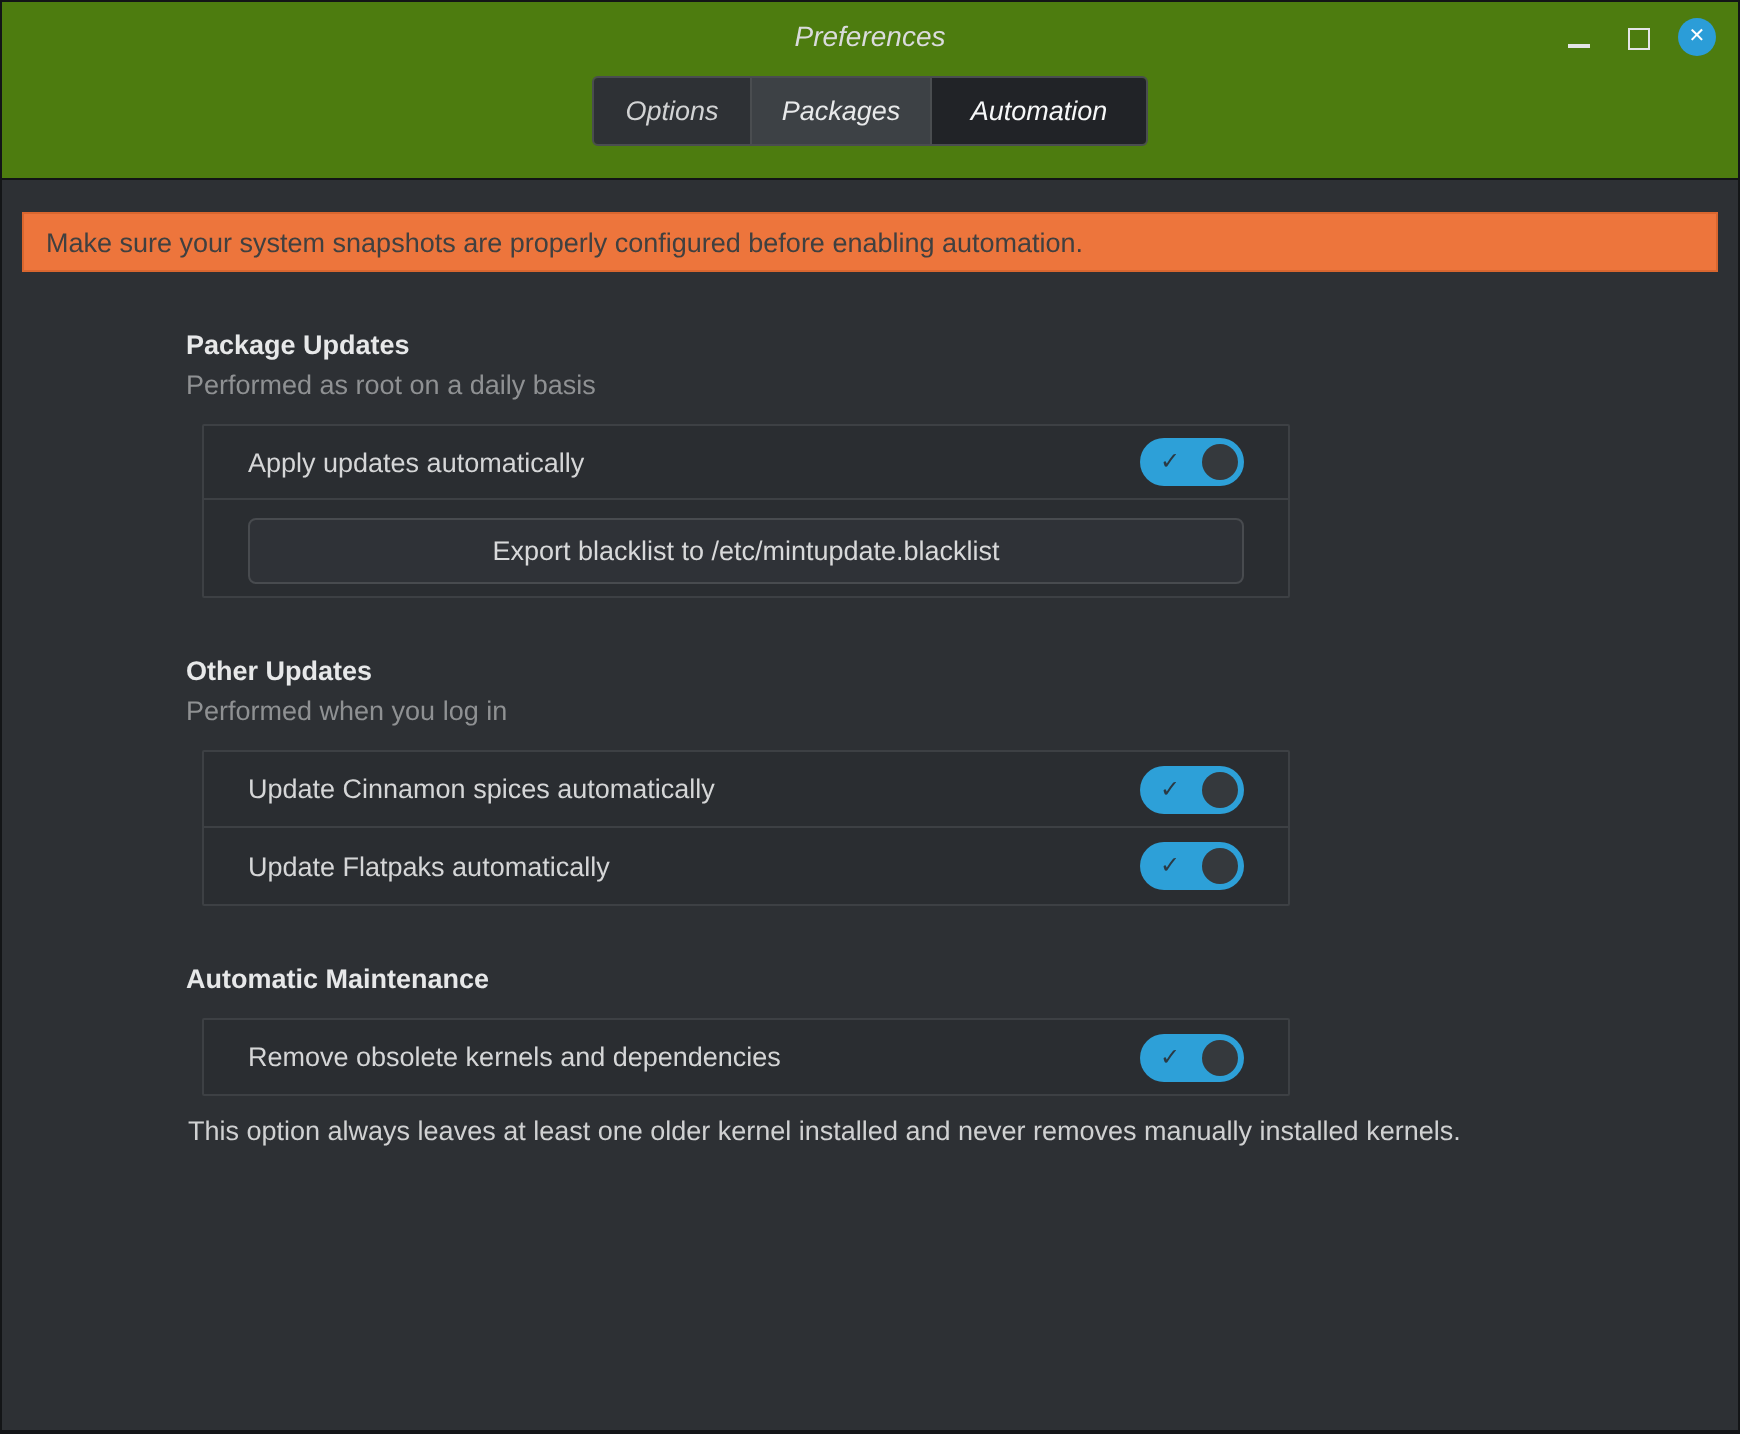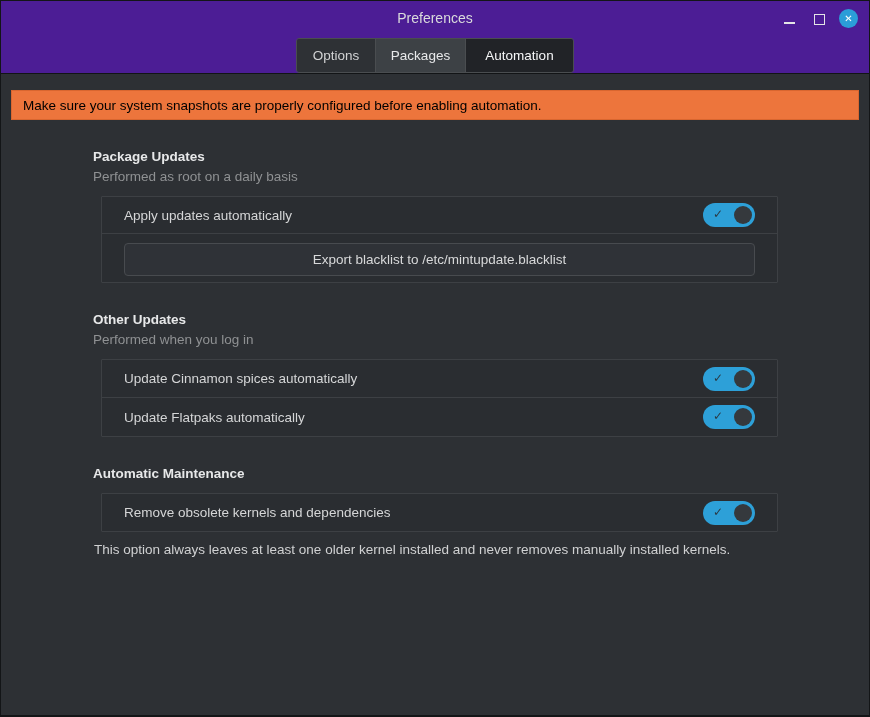"Preferences" .headerbar { background: #4c1d95 -> #4d7c0f; font-style: none -> italic; height: 73px -> 89px }
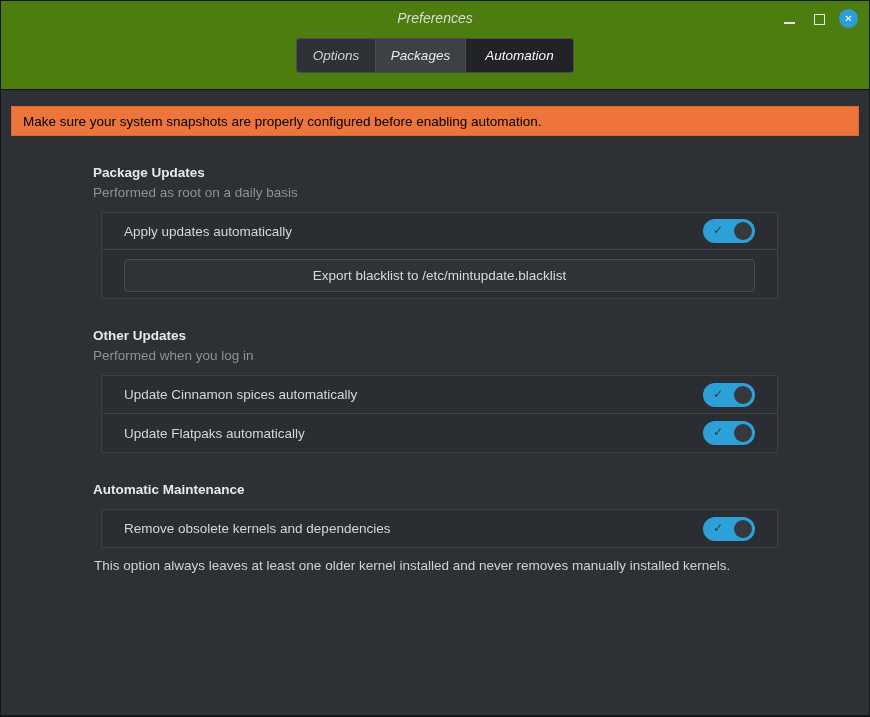"Make sure your system snapshots" .banner { color: #000000 -> #404040 }
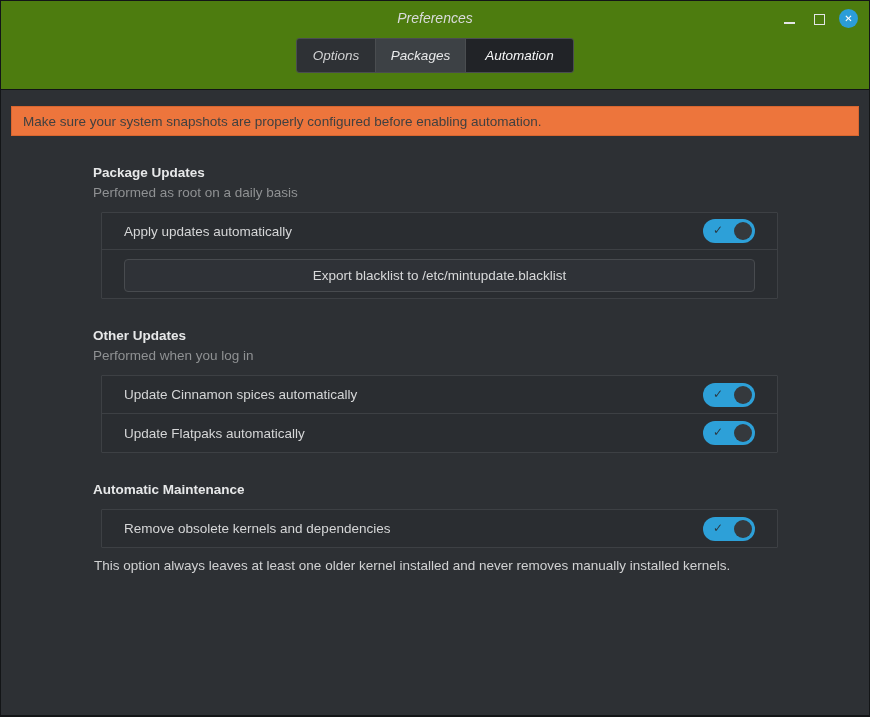"Apply updates automatically" .box { width: 677px -> 544px }
